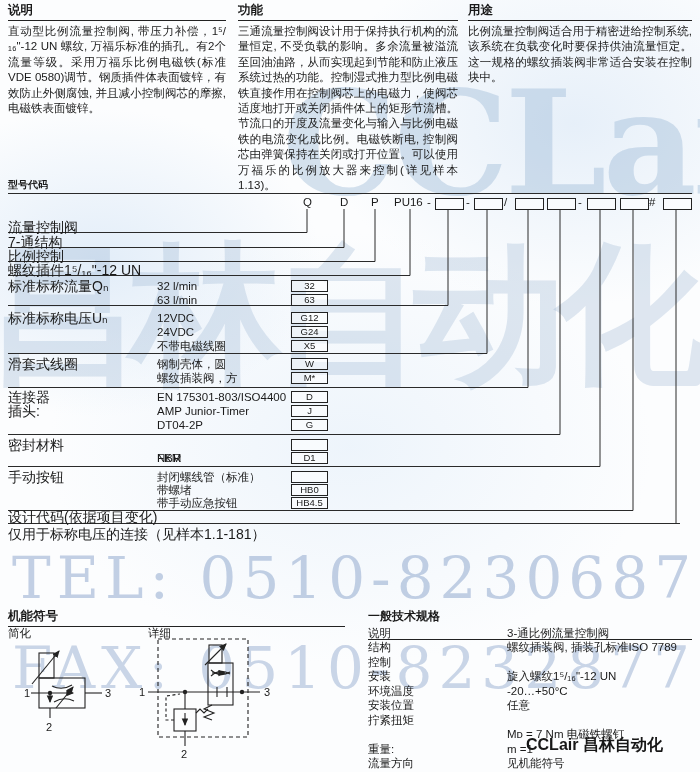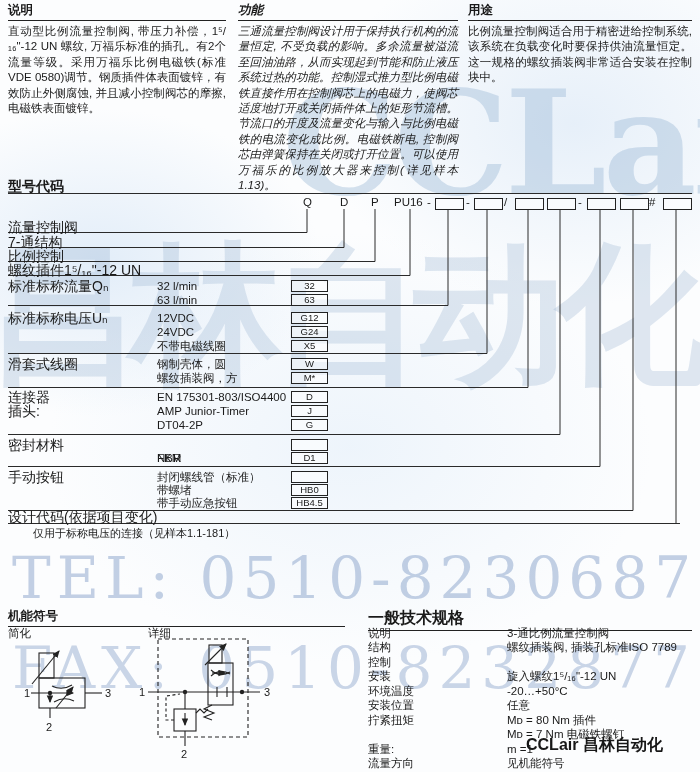"功能" .col-func { font-style: italic -> none }
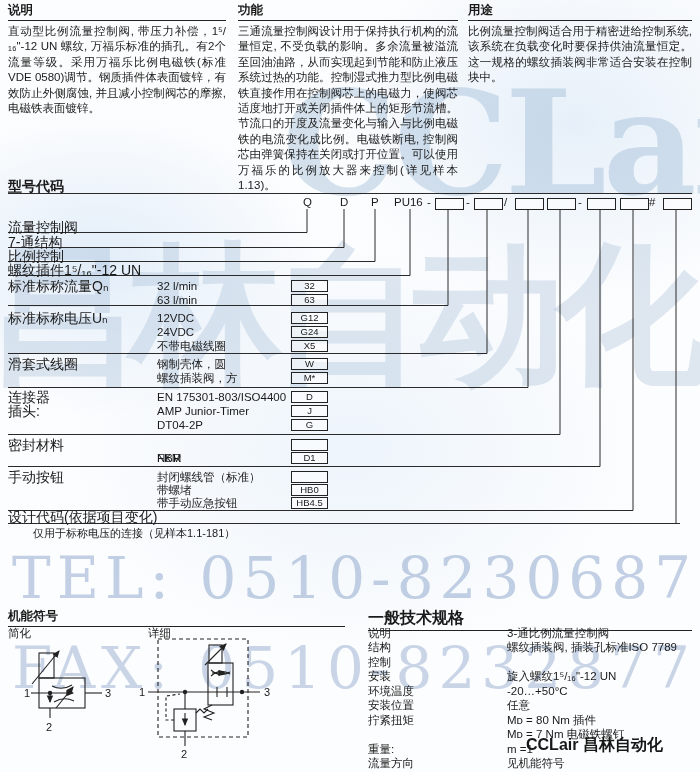"型号代码" .mc-title { font-size: 14px -> 10px }
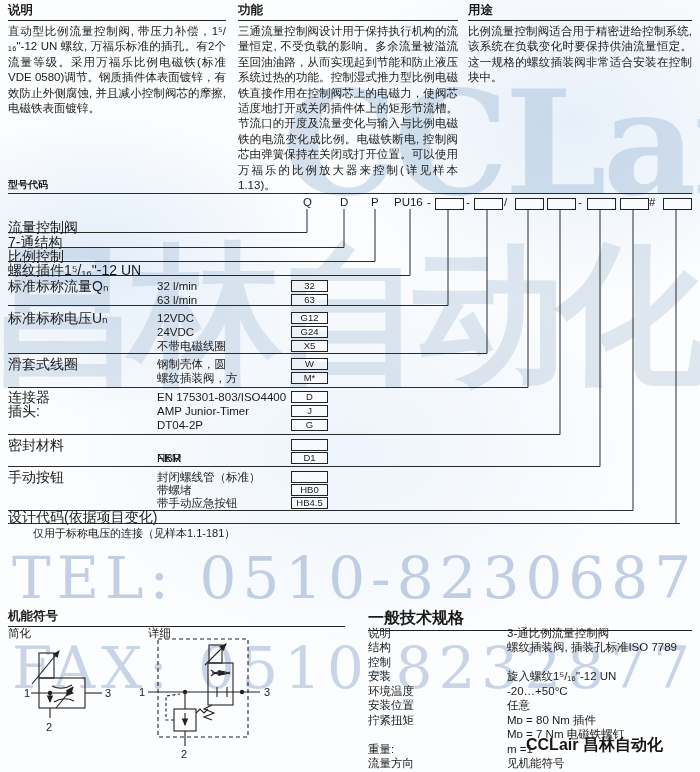"仅用于标称电压的连接（见样本1.1-181）" .mc-foot { font-size: 11px -> 14px; margin-left: 25px -> none }
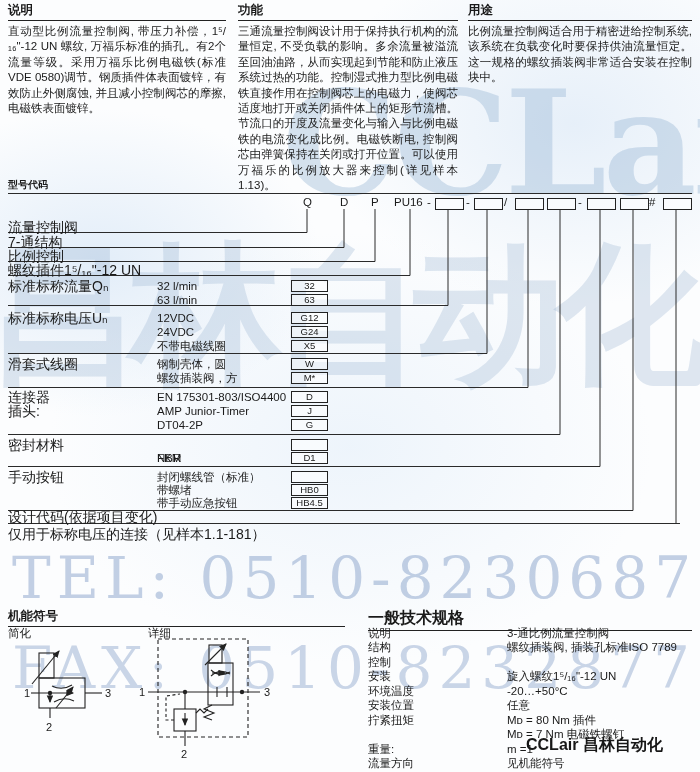"一般技术规格" .spec-title { font-size: 16px -> 12px; padding-bottom: 1px -> 14px }
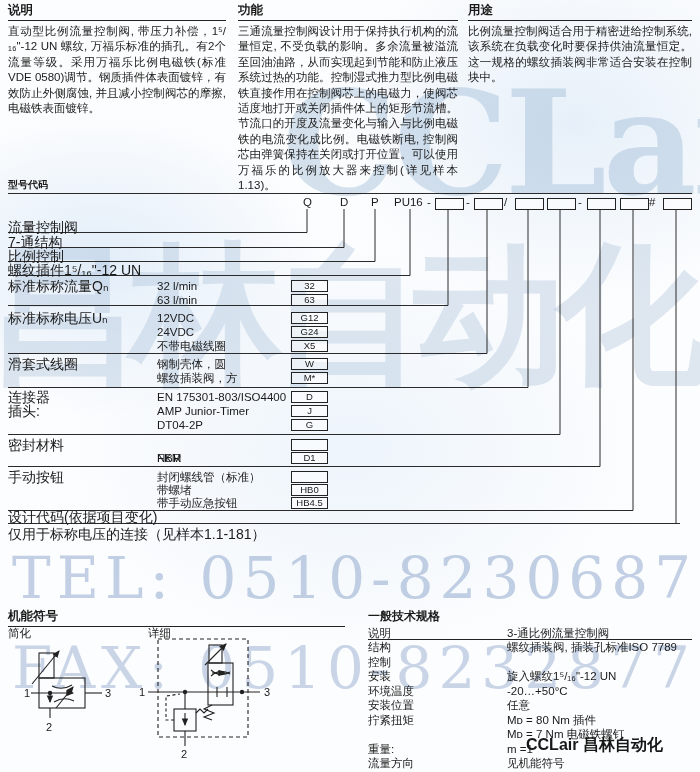"Mᴅ = 80 Nm 插件" div.spec-value { html: <div>Mᴅ = 80 Nm 插件</div> -> none }
